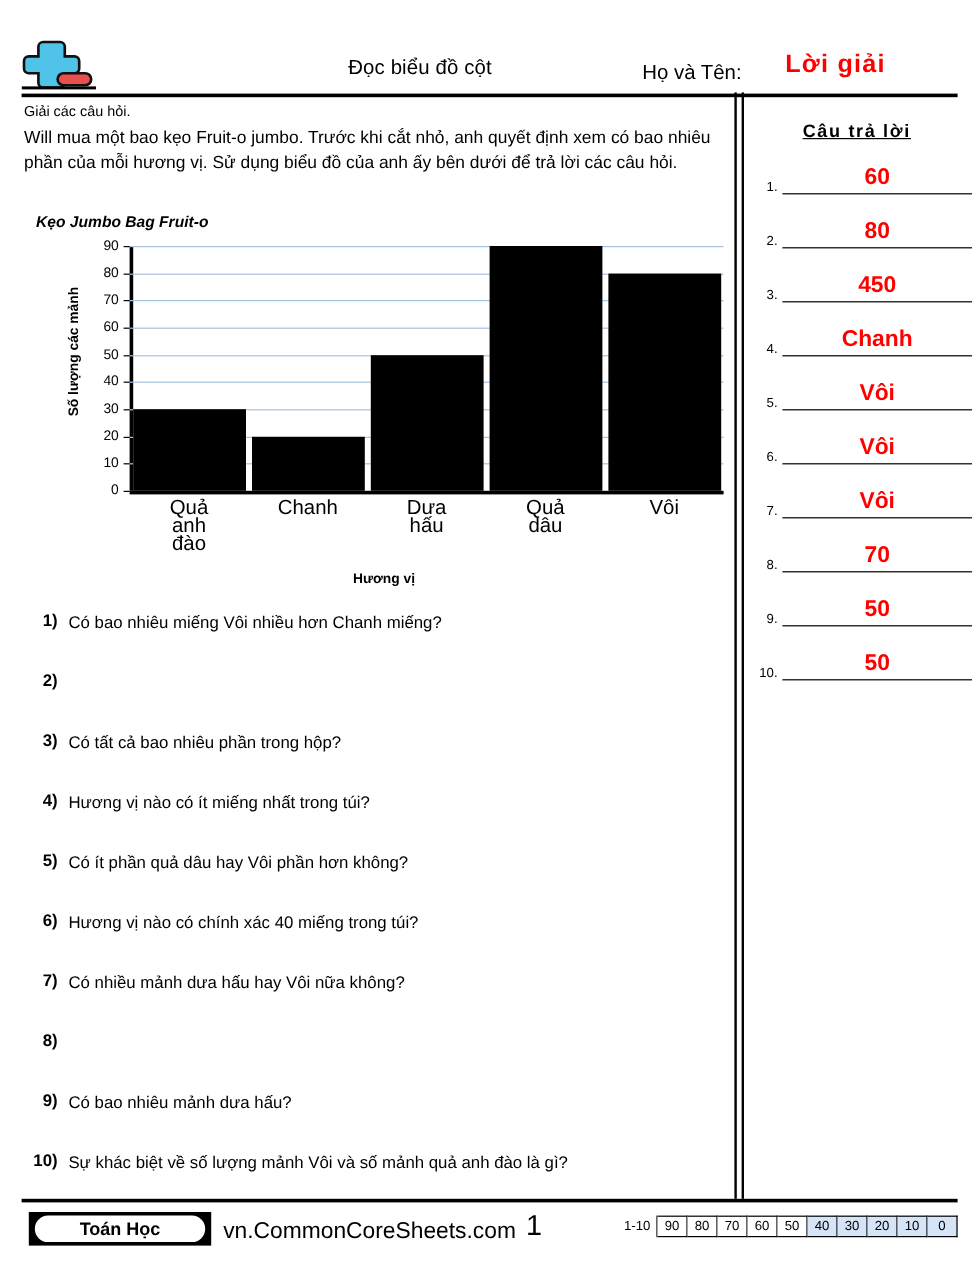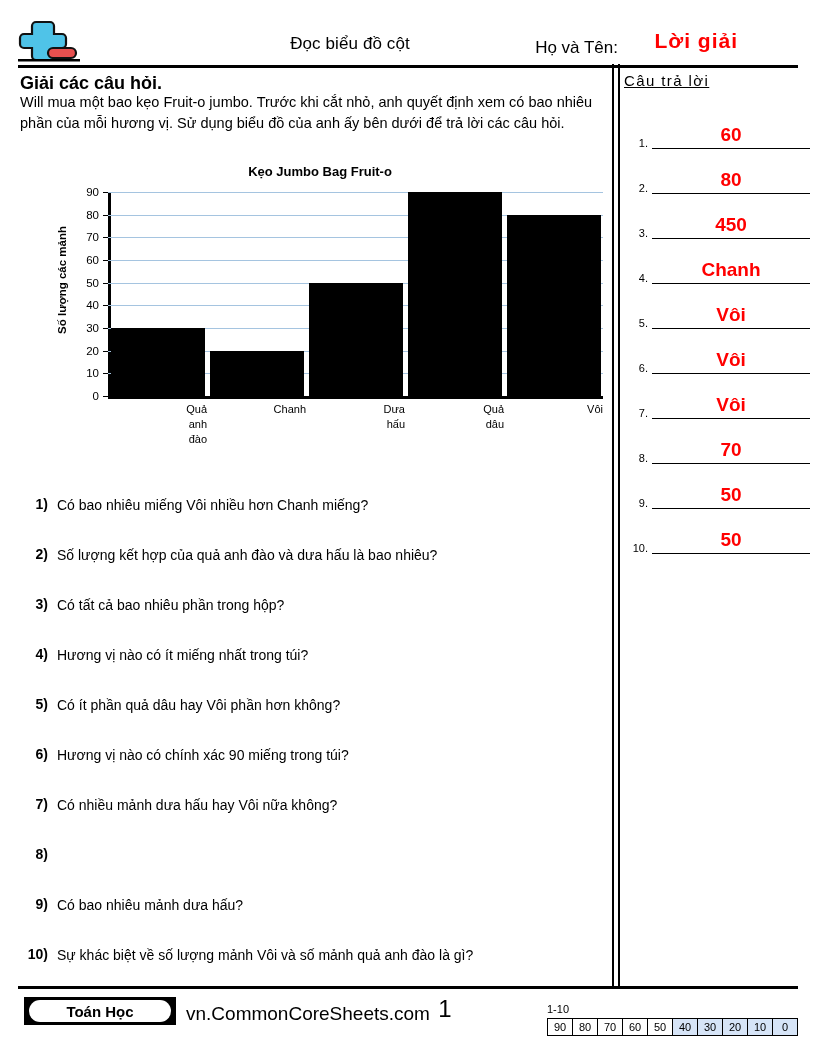"Đọc biểu đồ cột" .page { margin-top: none -> 13px }
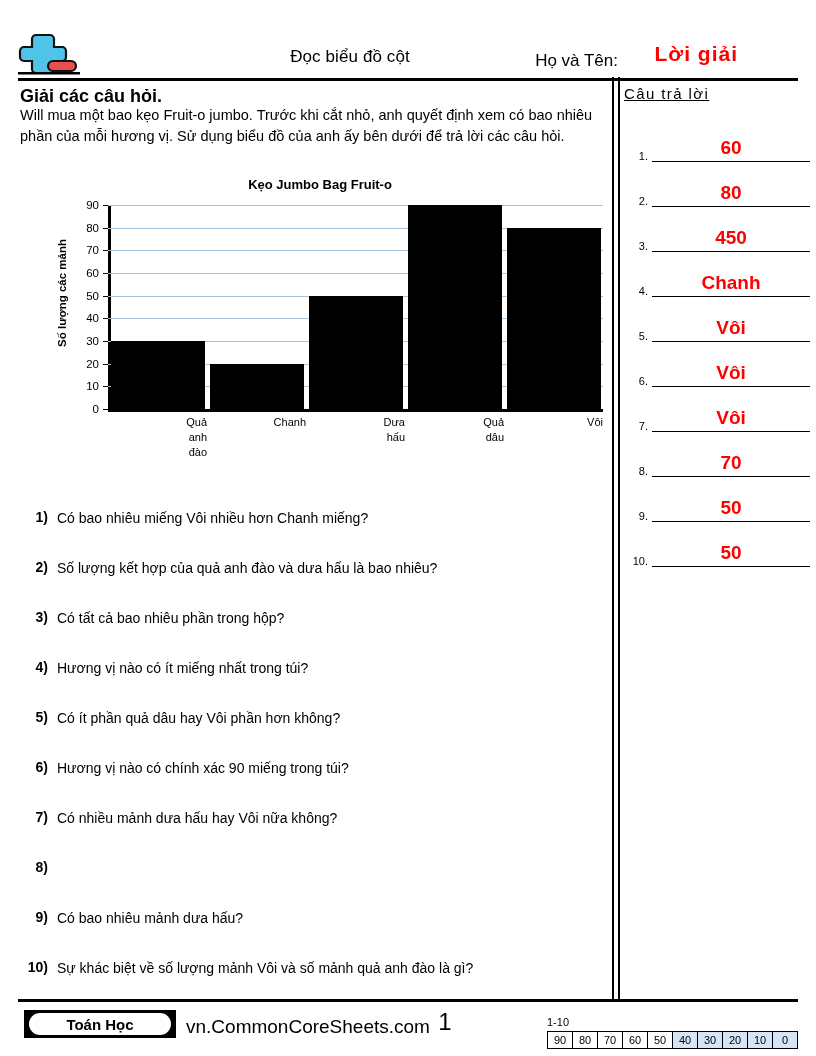"Giải các câu hỏi." .instr-title { font-size: 18px -> 12px; font-weight: bold -> normal }
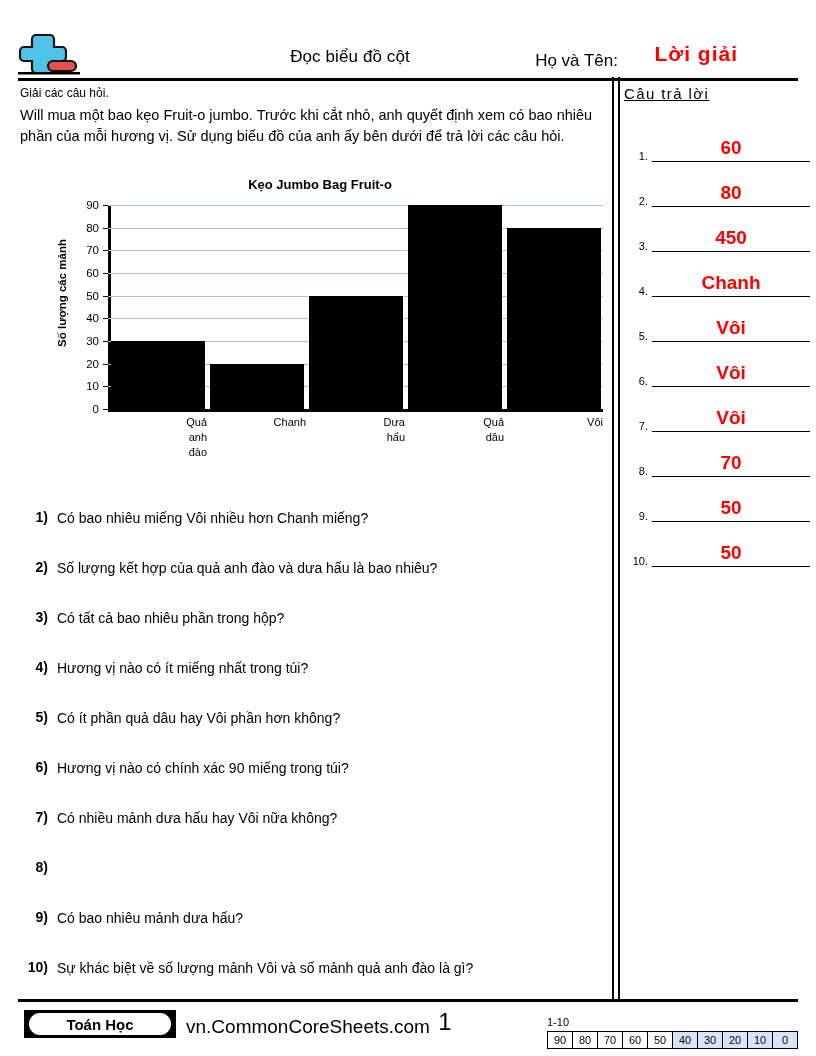"Câu trả lời" .ans-head { font-weight: normal -> bold; text-align: left -> center; top: 6px -> 22px }
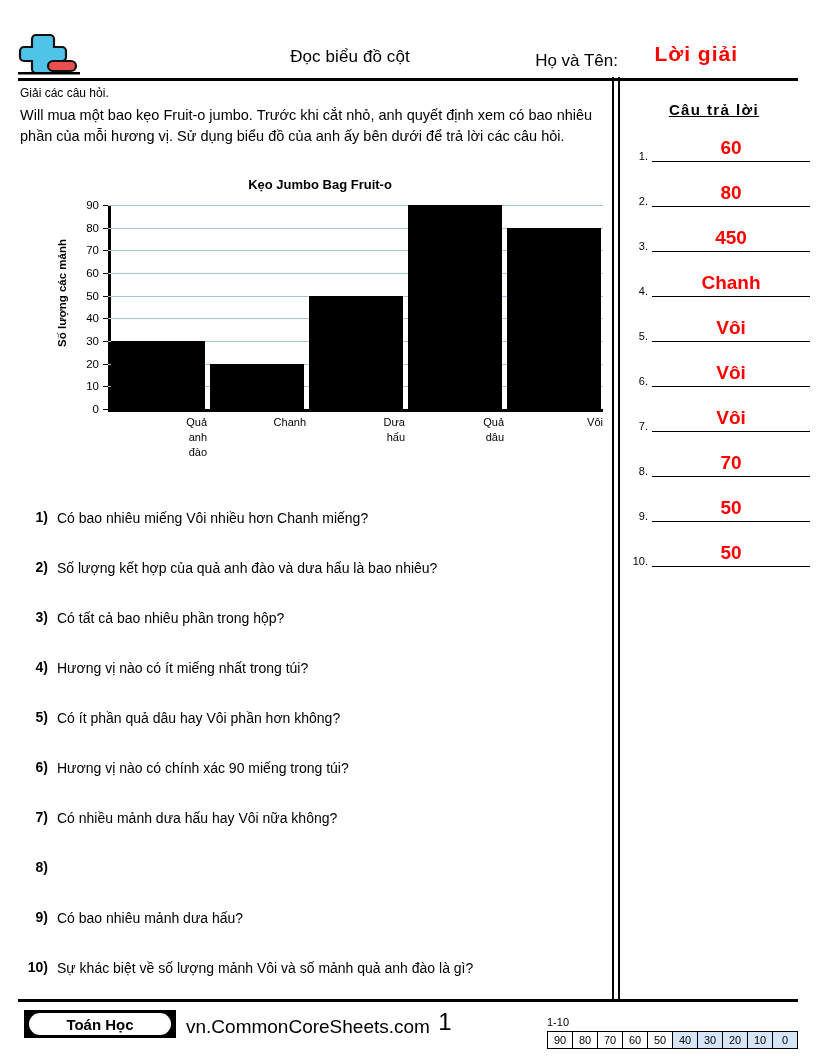"Kẹo Jumbo Bag Fruit-o" .chart-title { font-style: none -> italic; text-align: center -> left }
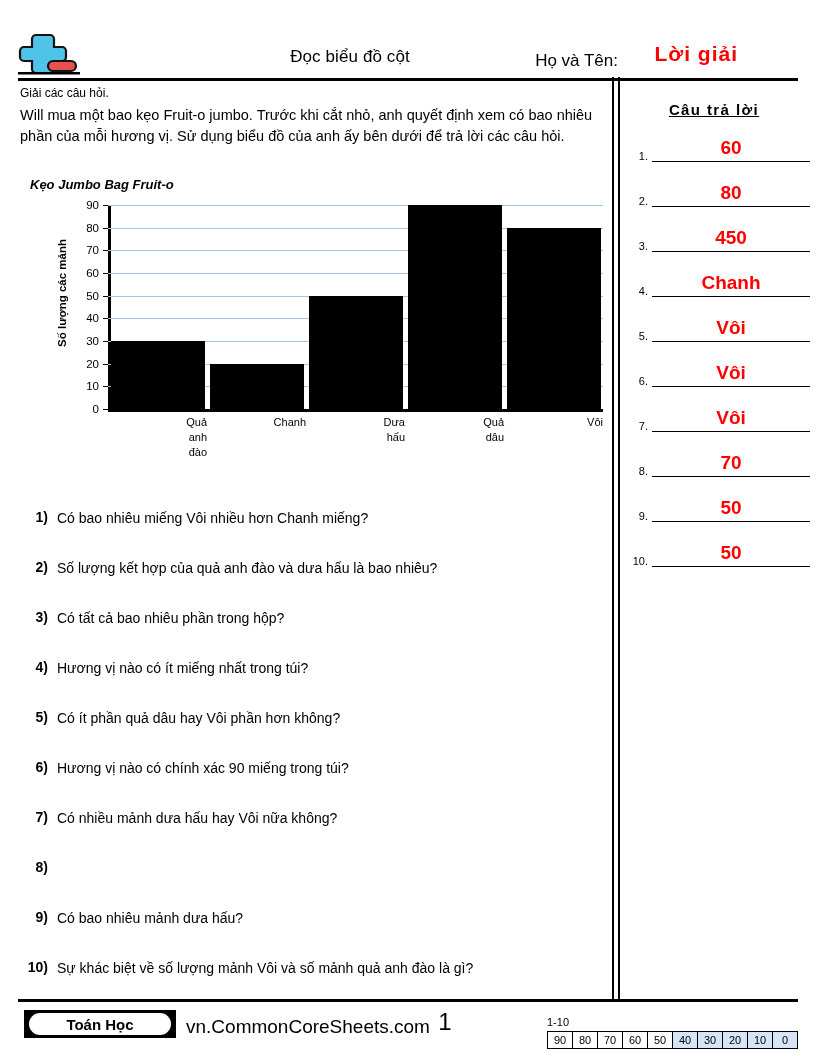"Quả" .xcat { font-size: 11px -> 17px; text-align: right -> center }
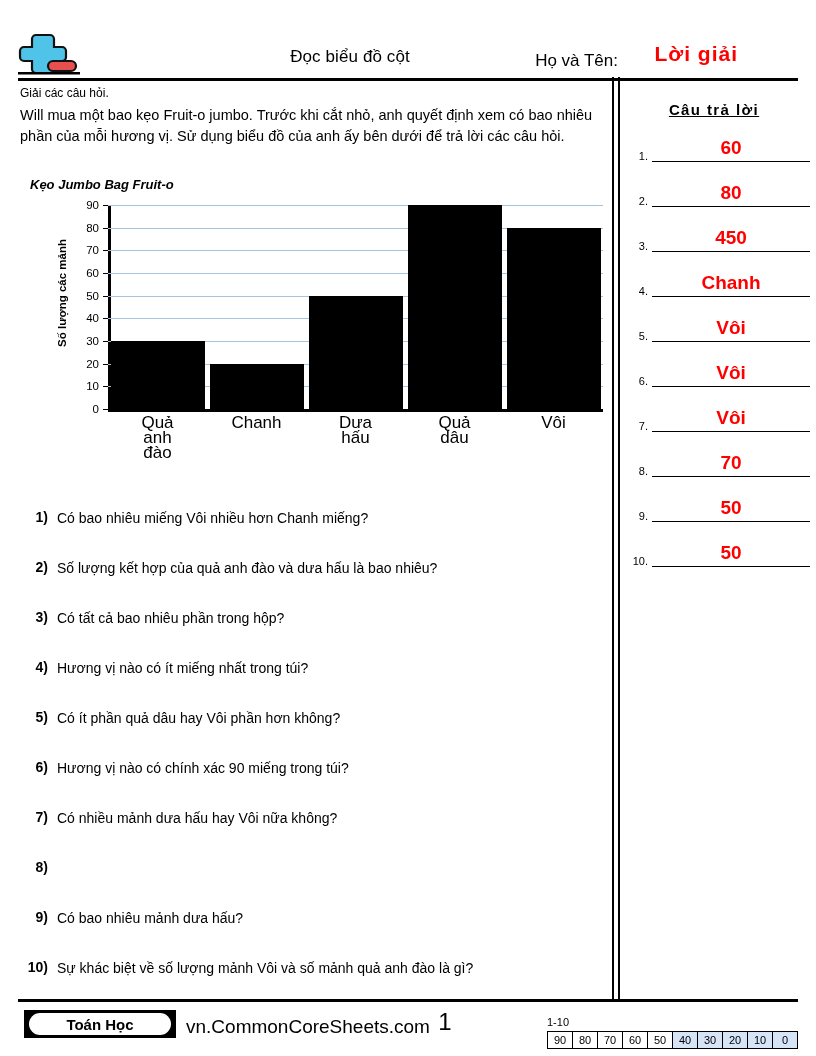"Hương vị" div.x-axis-title { html: none -> <div>Hương vị</div> }
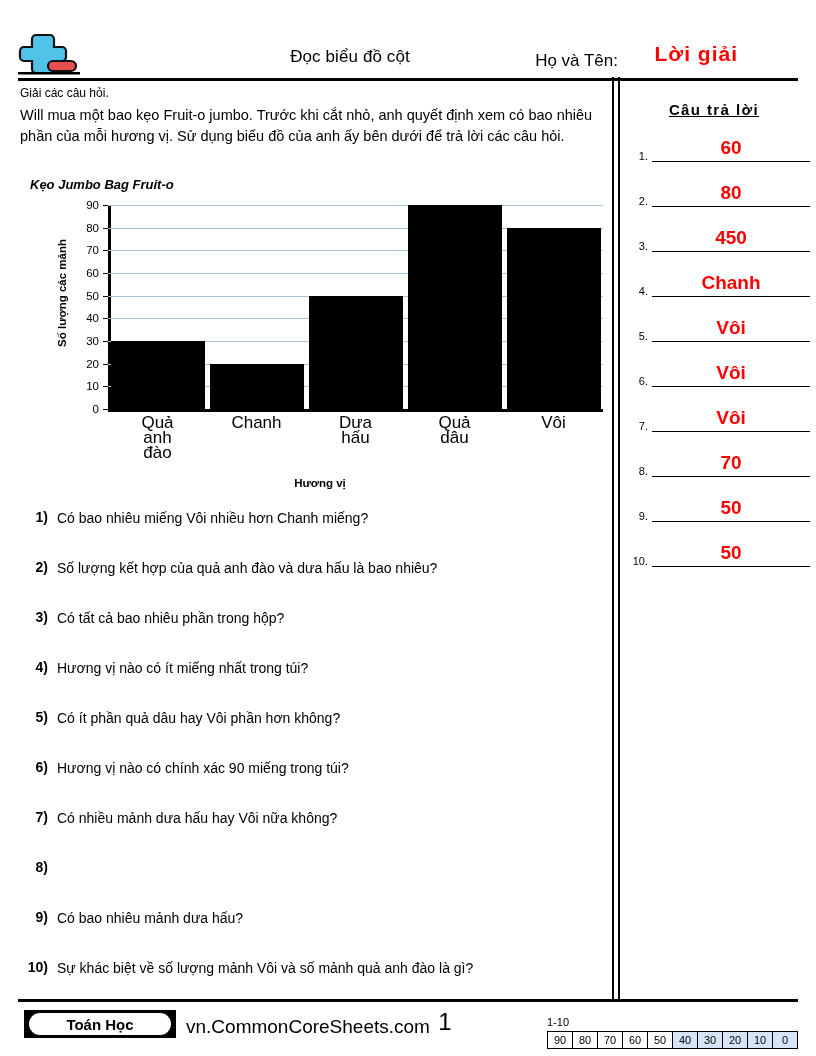"Số lượng kết hợp của" div.q-text { html: <div>Số lượng kết hợp của quả anh đào và dưa hấu là bao nhiêu?</div> -> none }
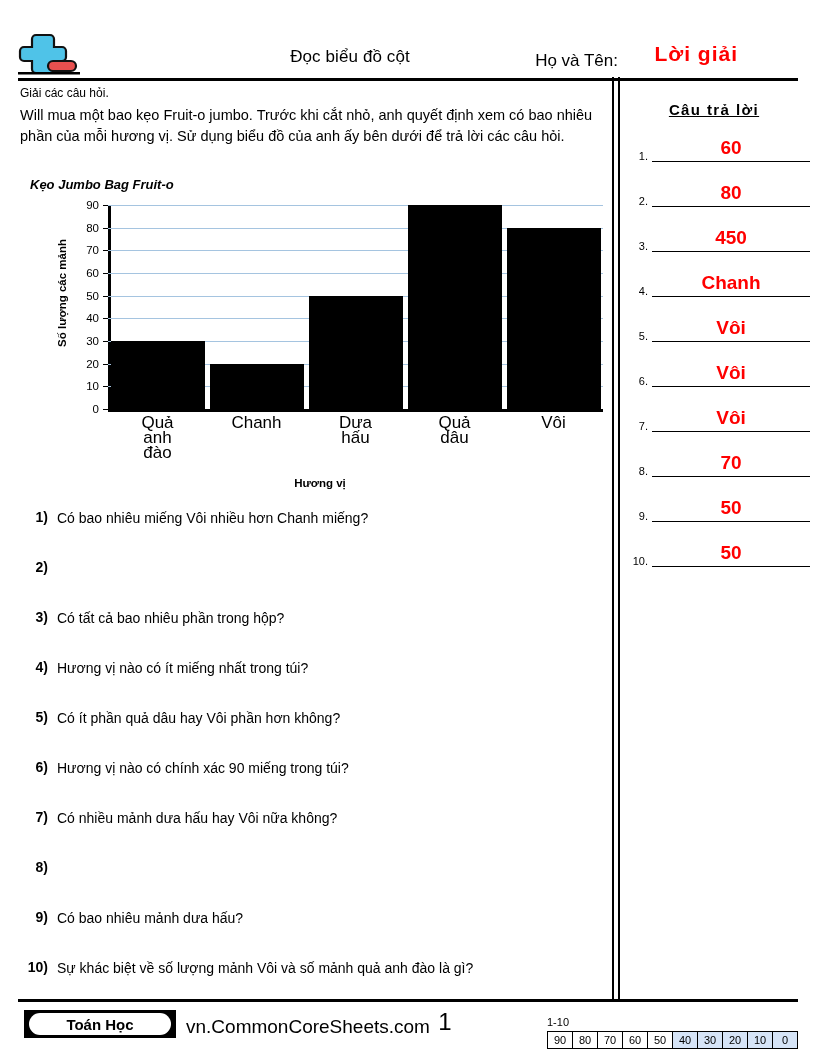"Hương vị nào có chính" div.q-text { text: 90 -> 40 }
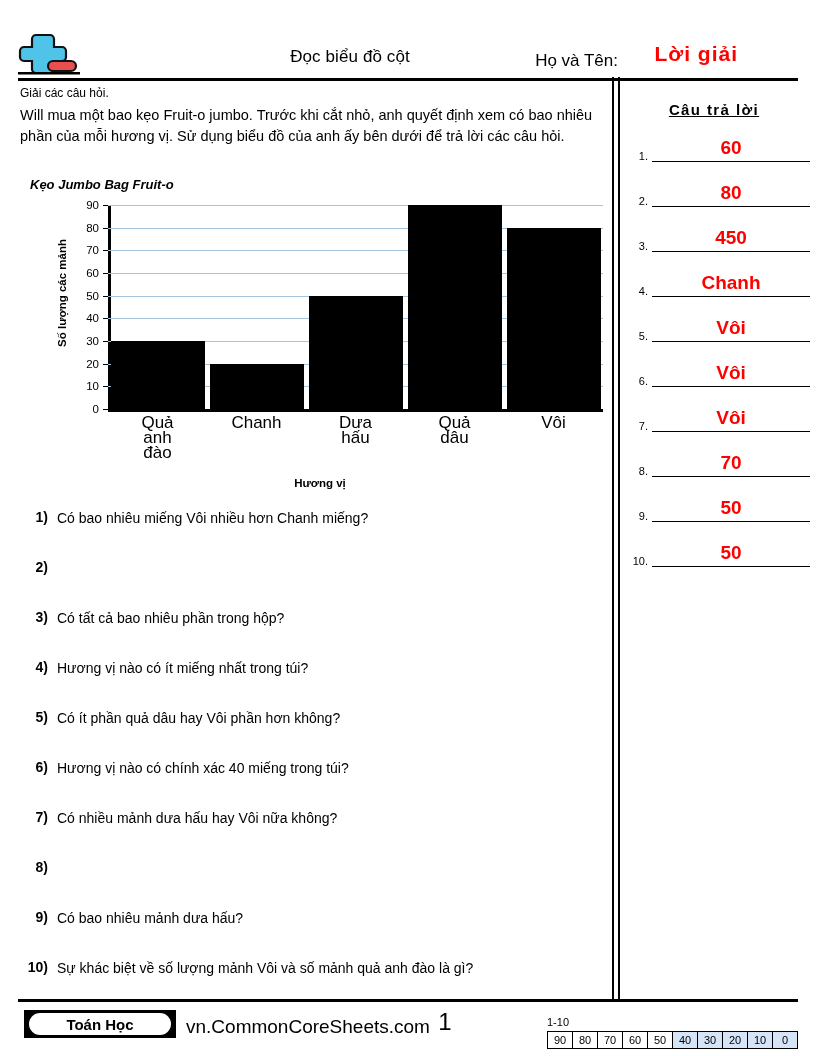"1-10" .scale { flex-direction: column -> none }
